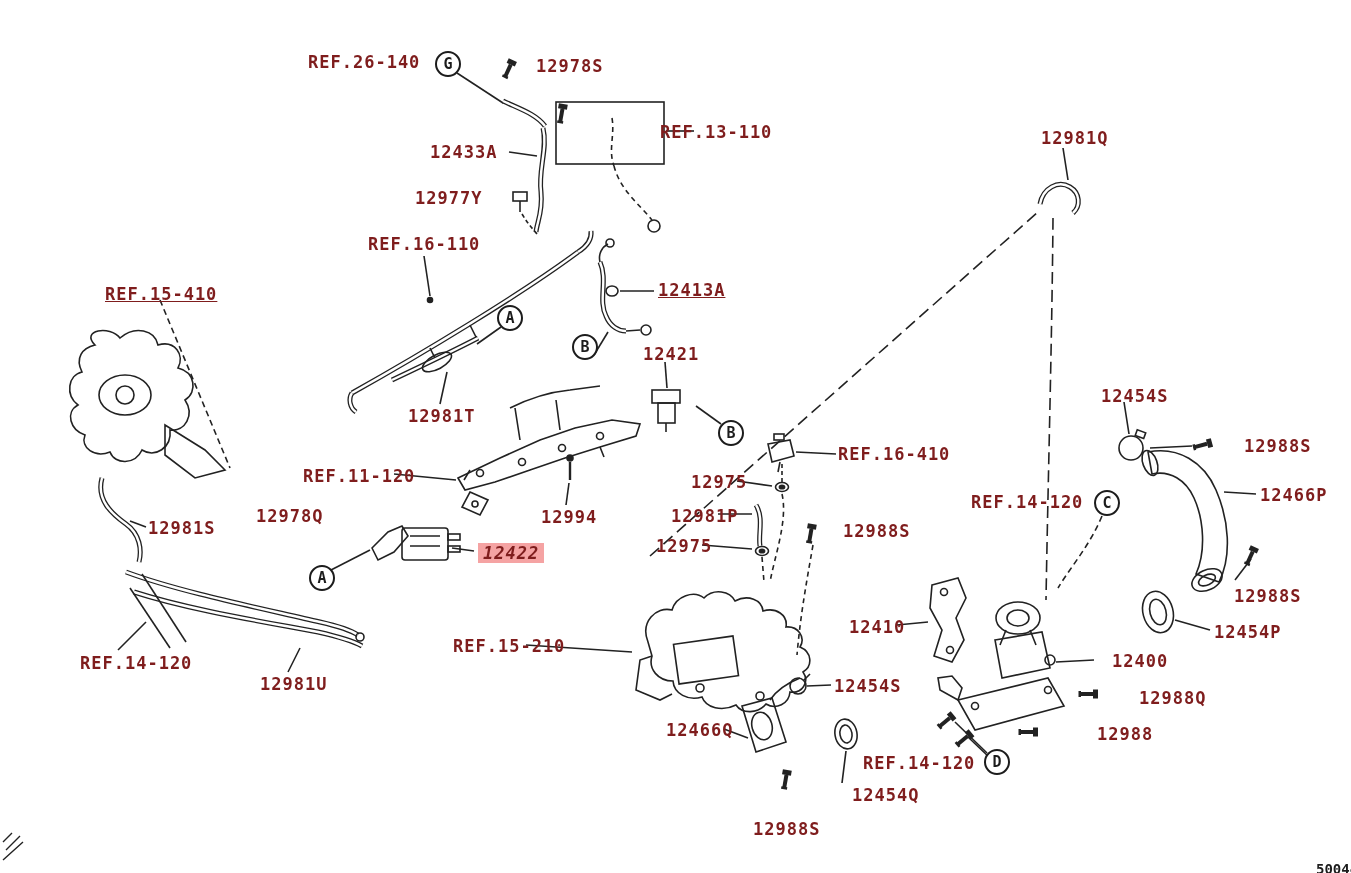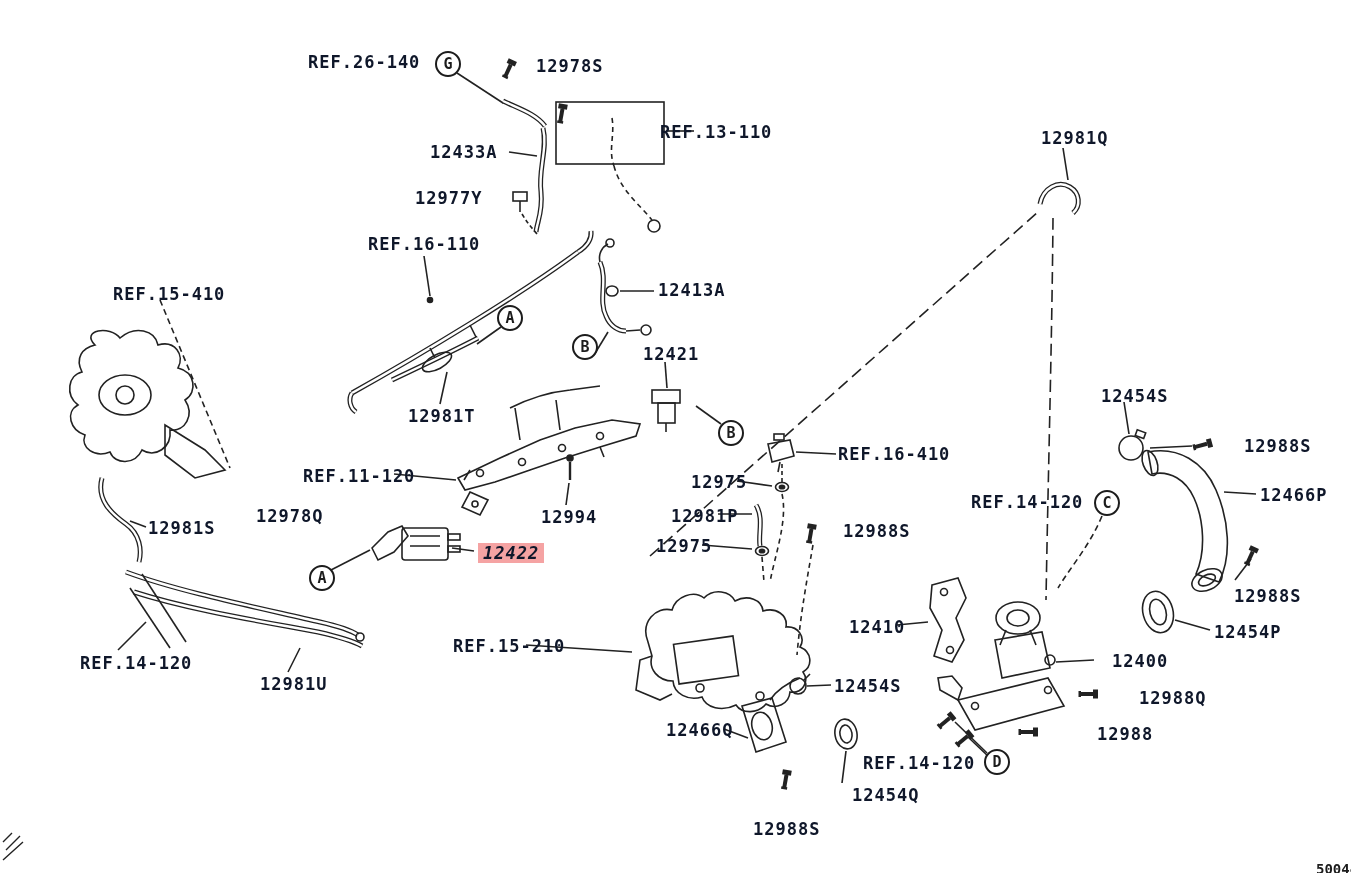"REF.26-140" .label { color: #0f172a -> #7f1d1d }
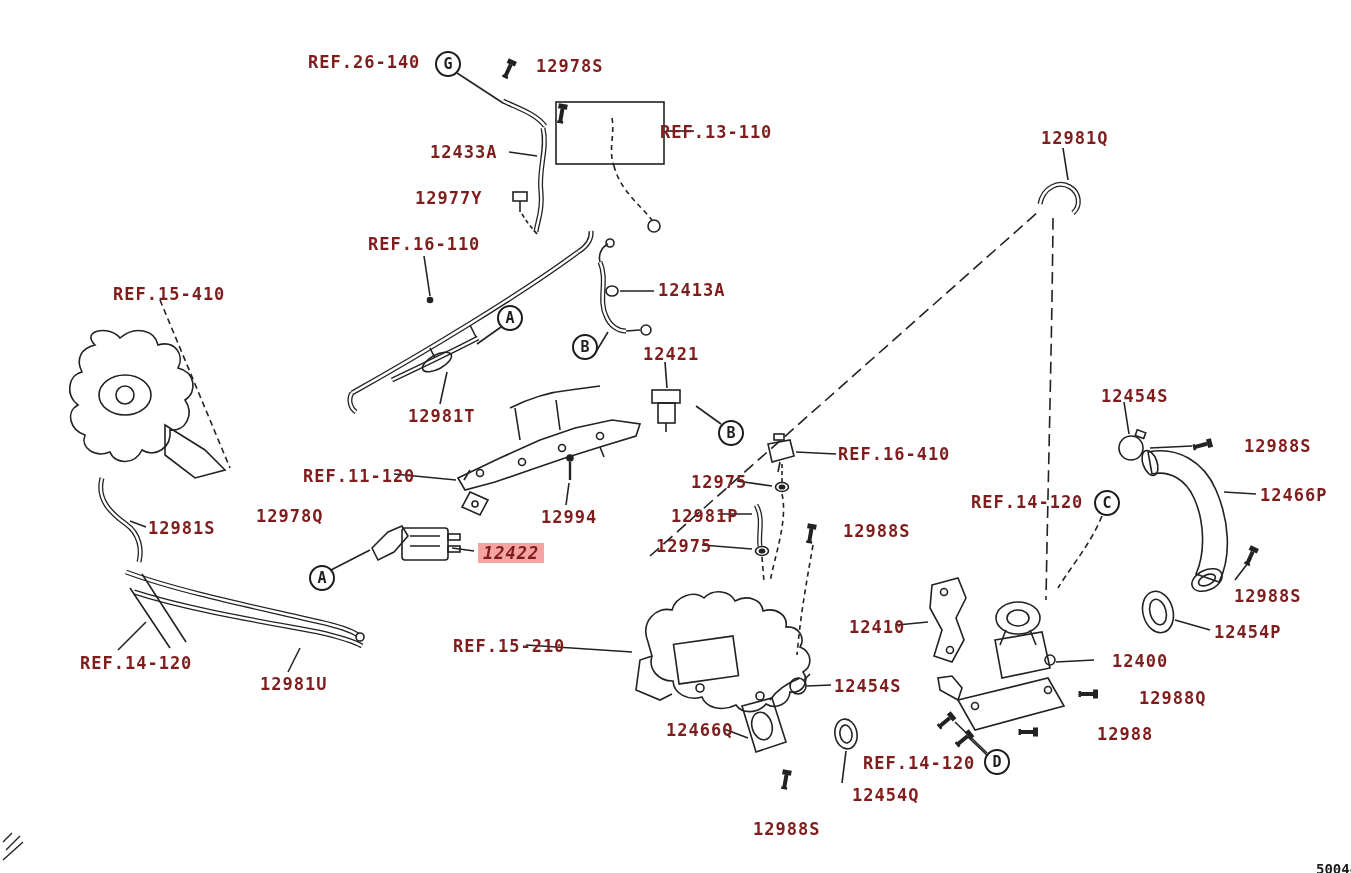"REF.15-410" div.label { left: 113px -> 105px; text-decoration: none -> underline }
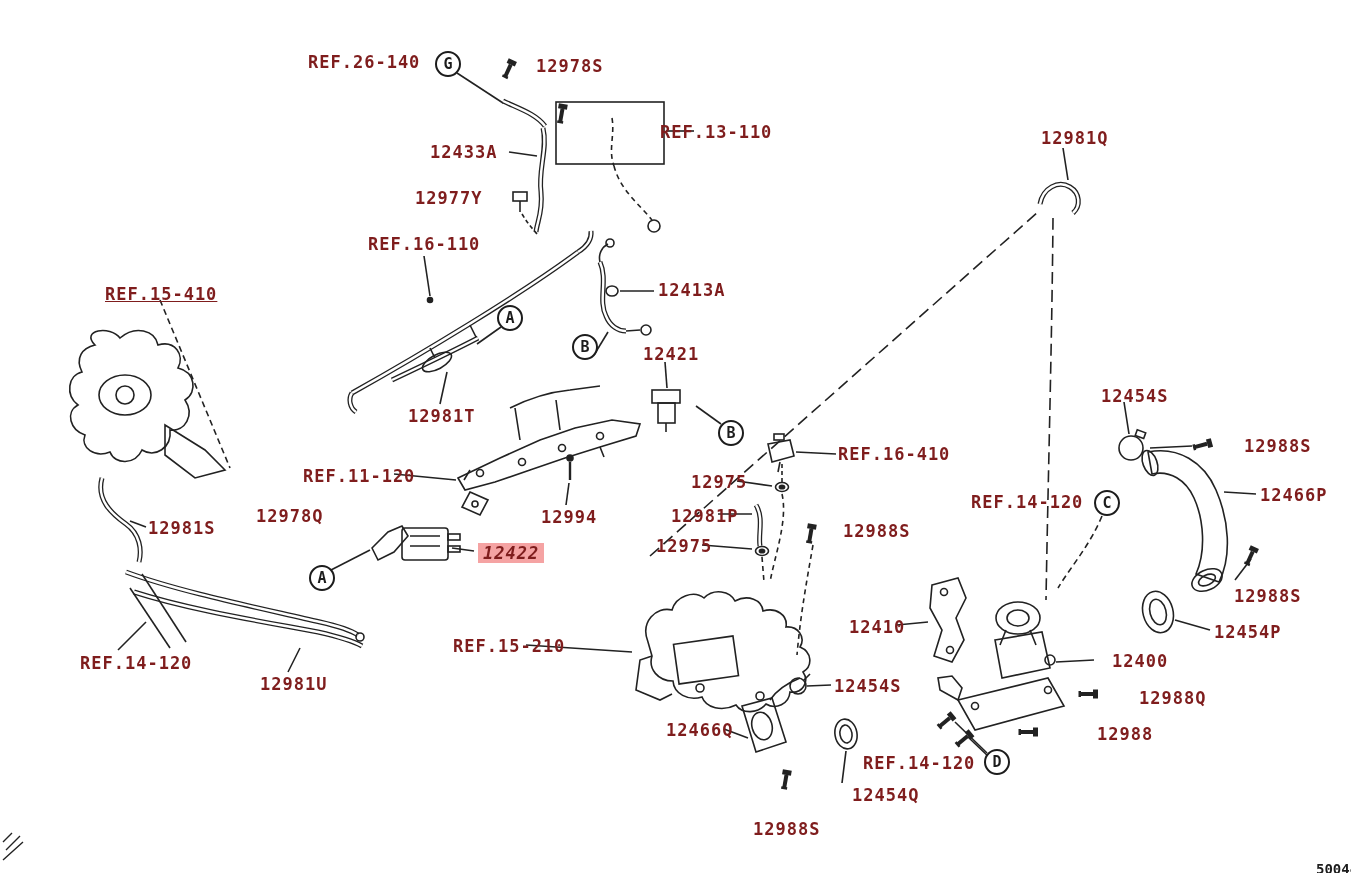"12413A" div.label { text-decoration: none -> underline }
